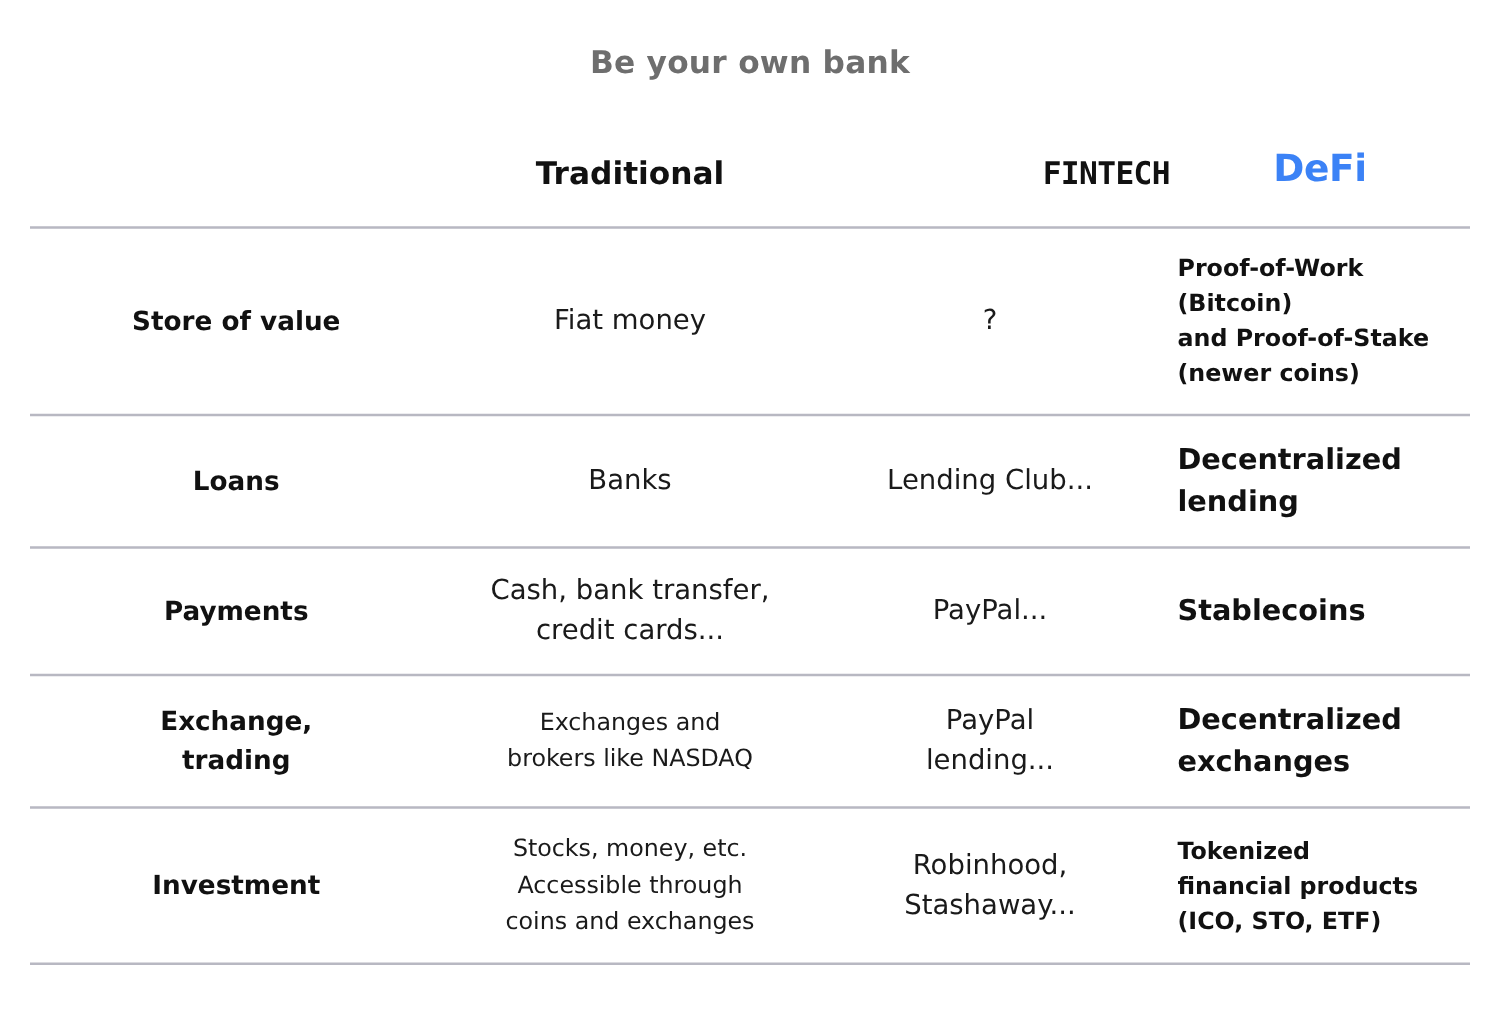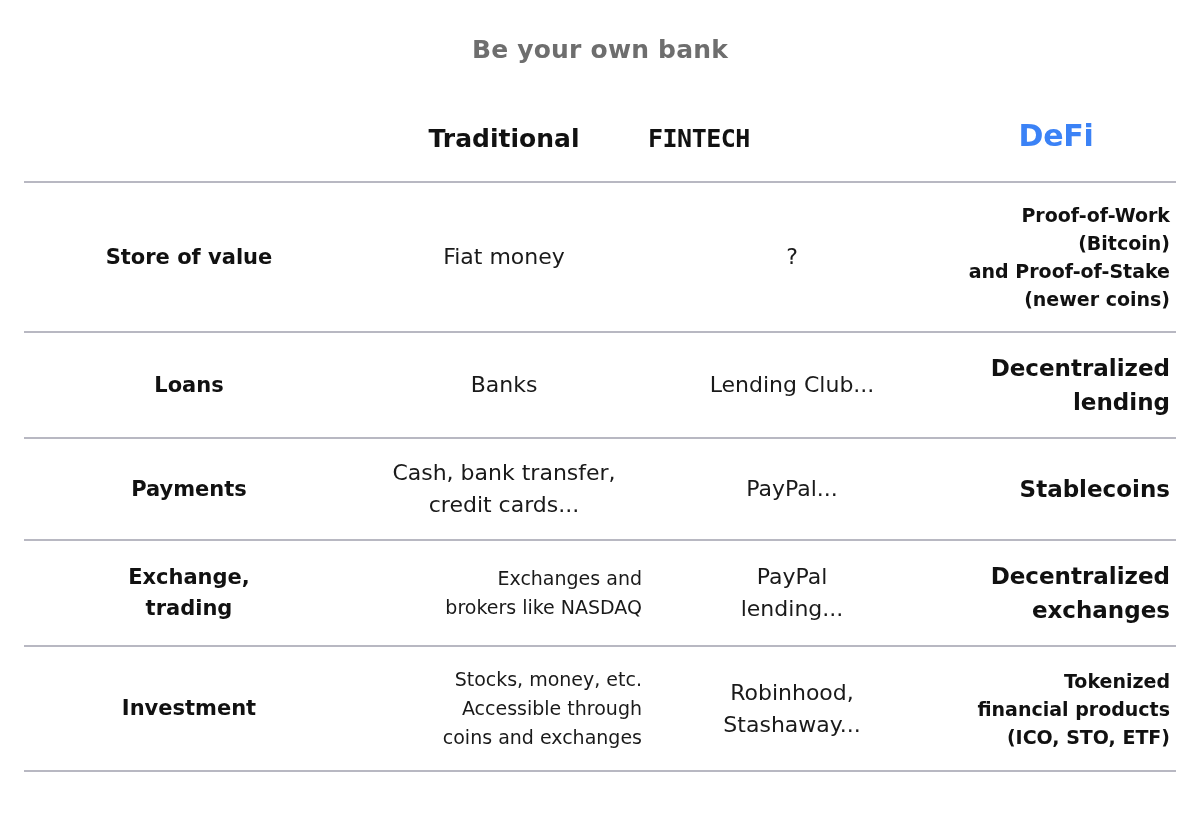"FINTECH" .hdr th.h-fin { text-align: left -> right }
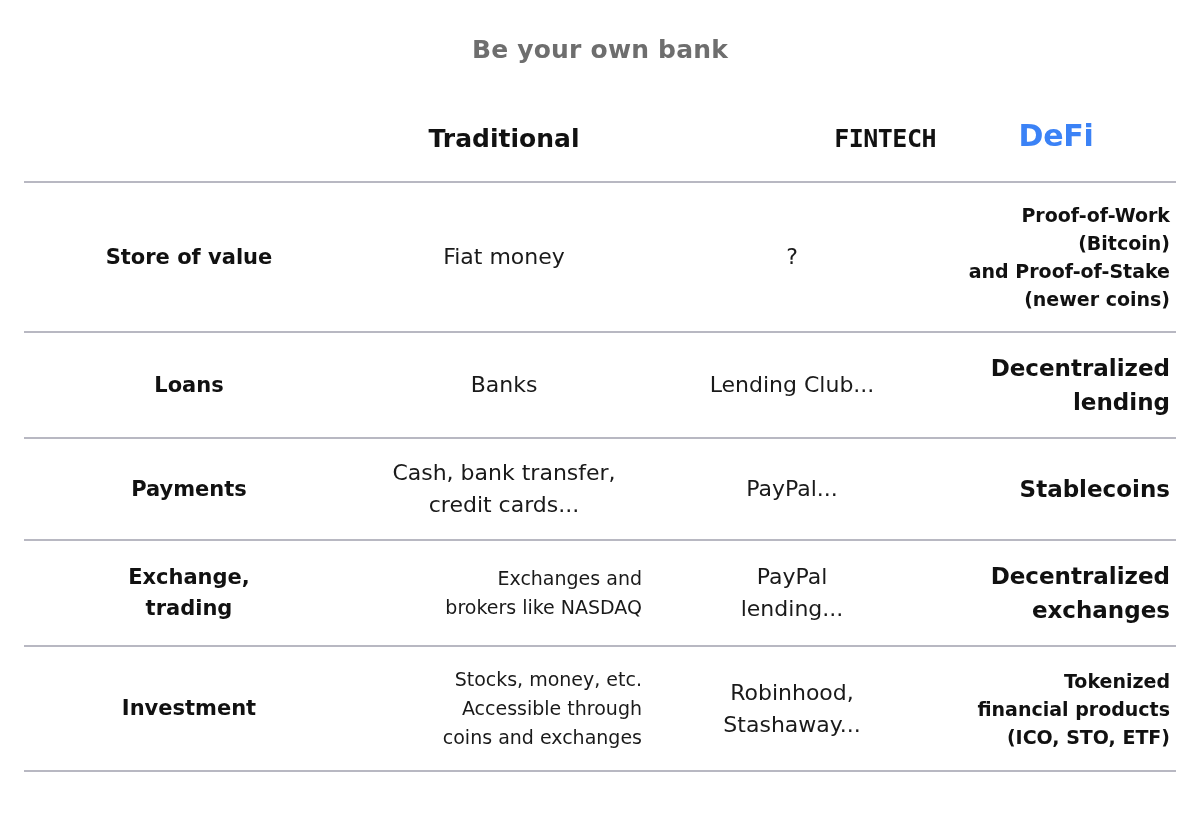"Proof-of-Work (Bitcoin)" td.cell-defi { text-align: right -> left }
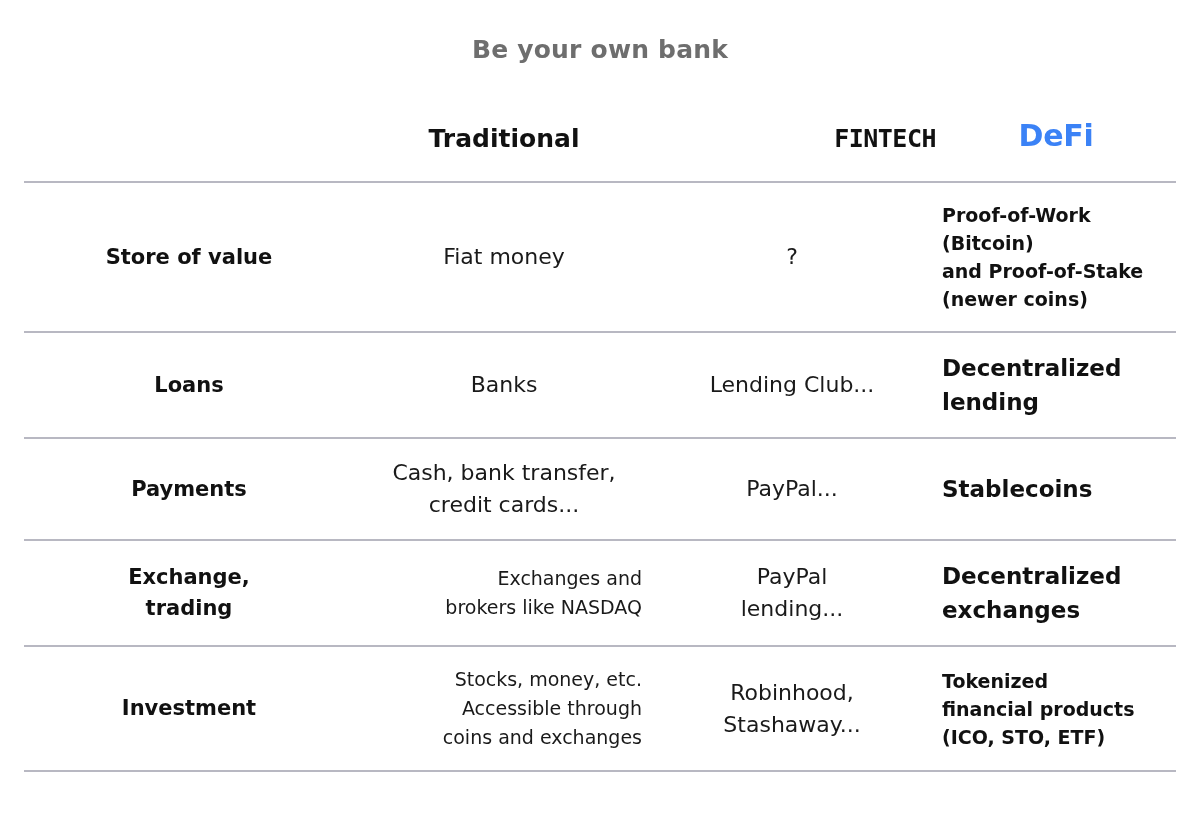"Exchanges and" td.cell-trad.sm, td.cell-fin.sm { text-align: right -> none }
